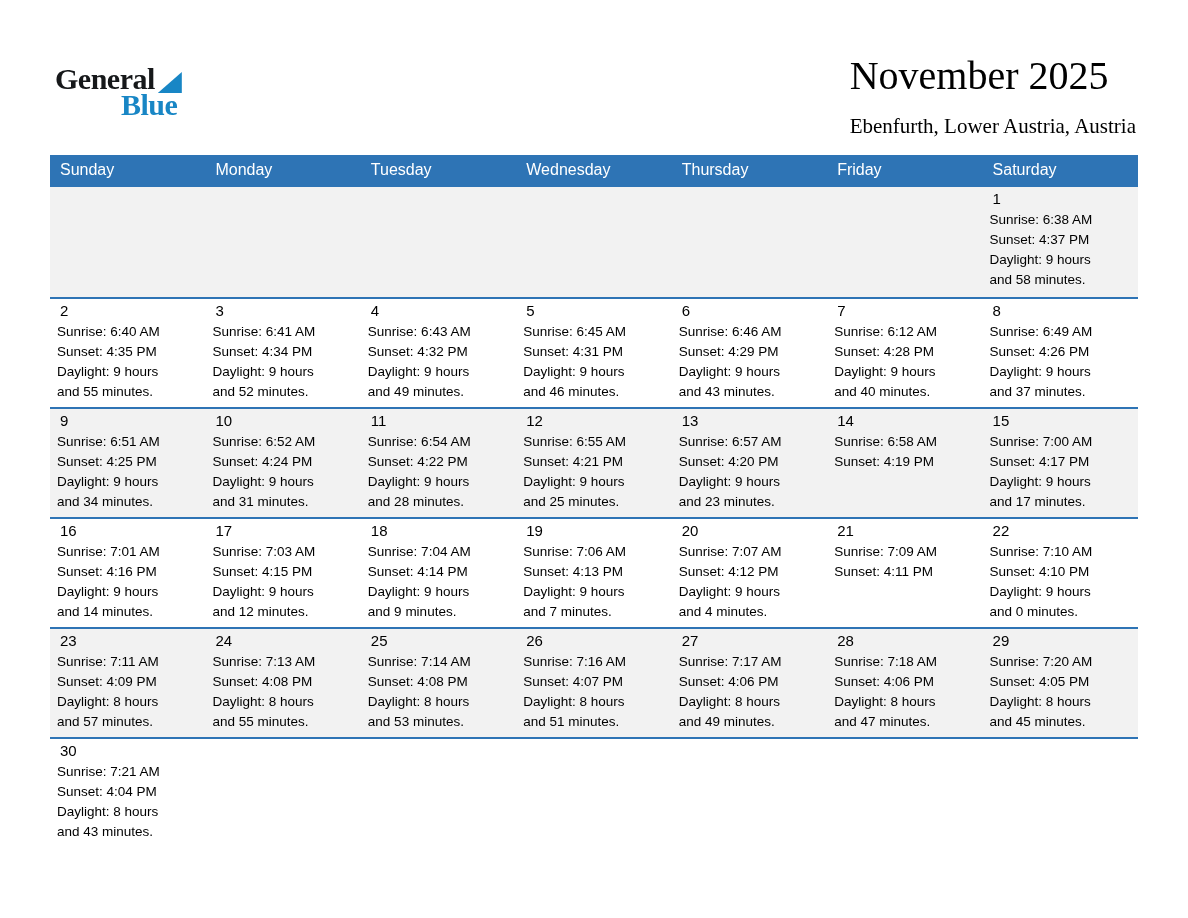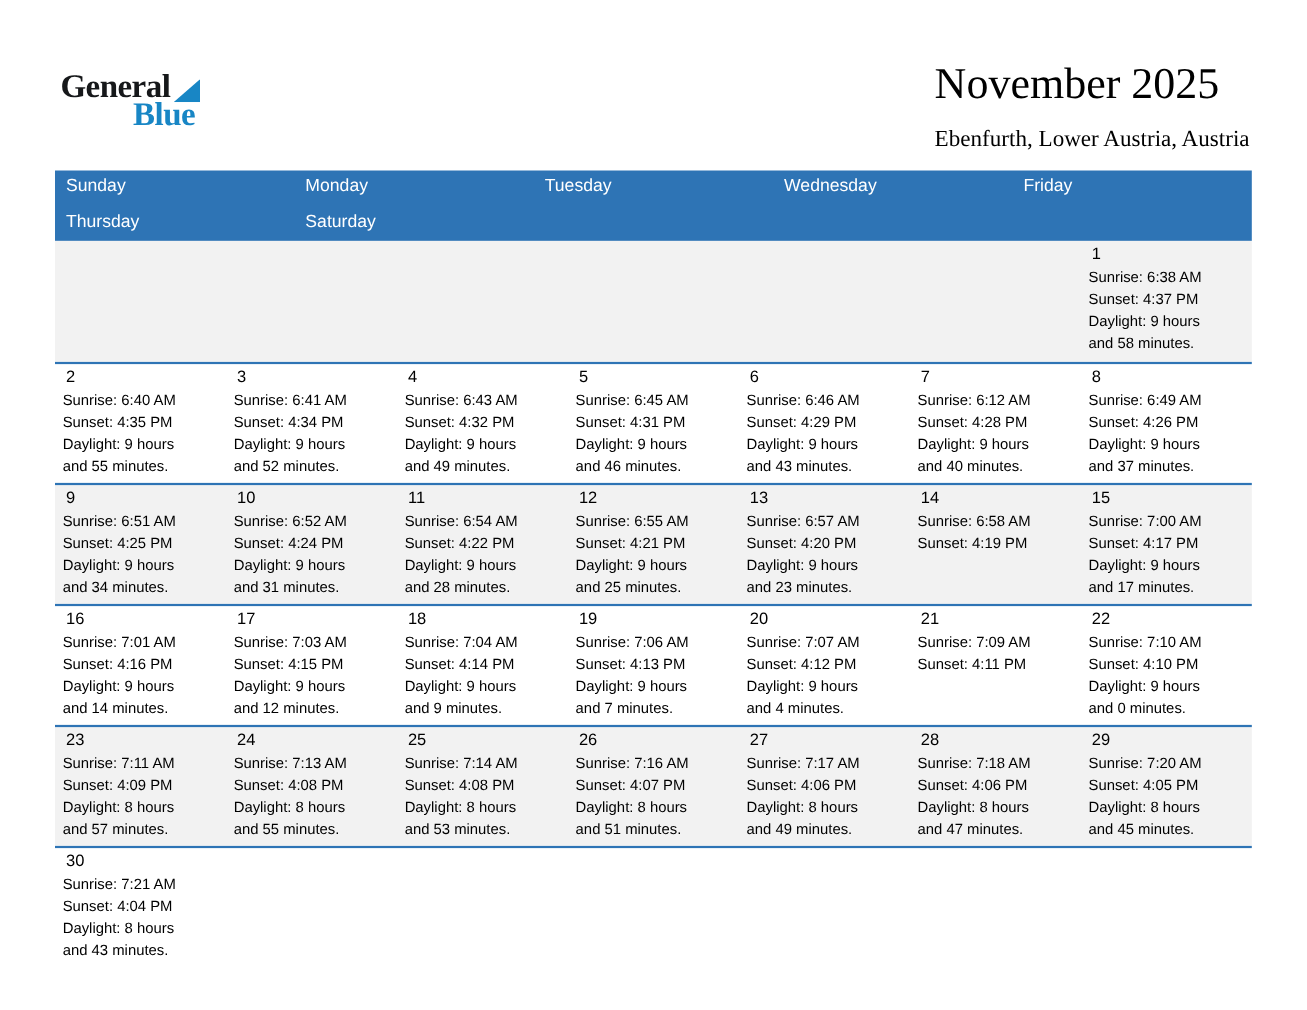"Sunday" .weekday-row { grid-template-columns: repeat(5,1fr) -> repeat(7,1fr) }
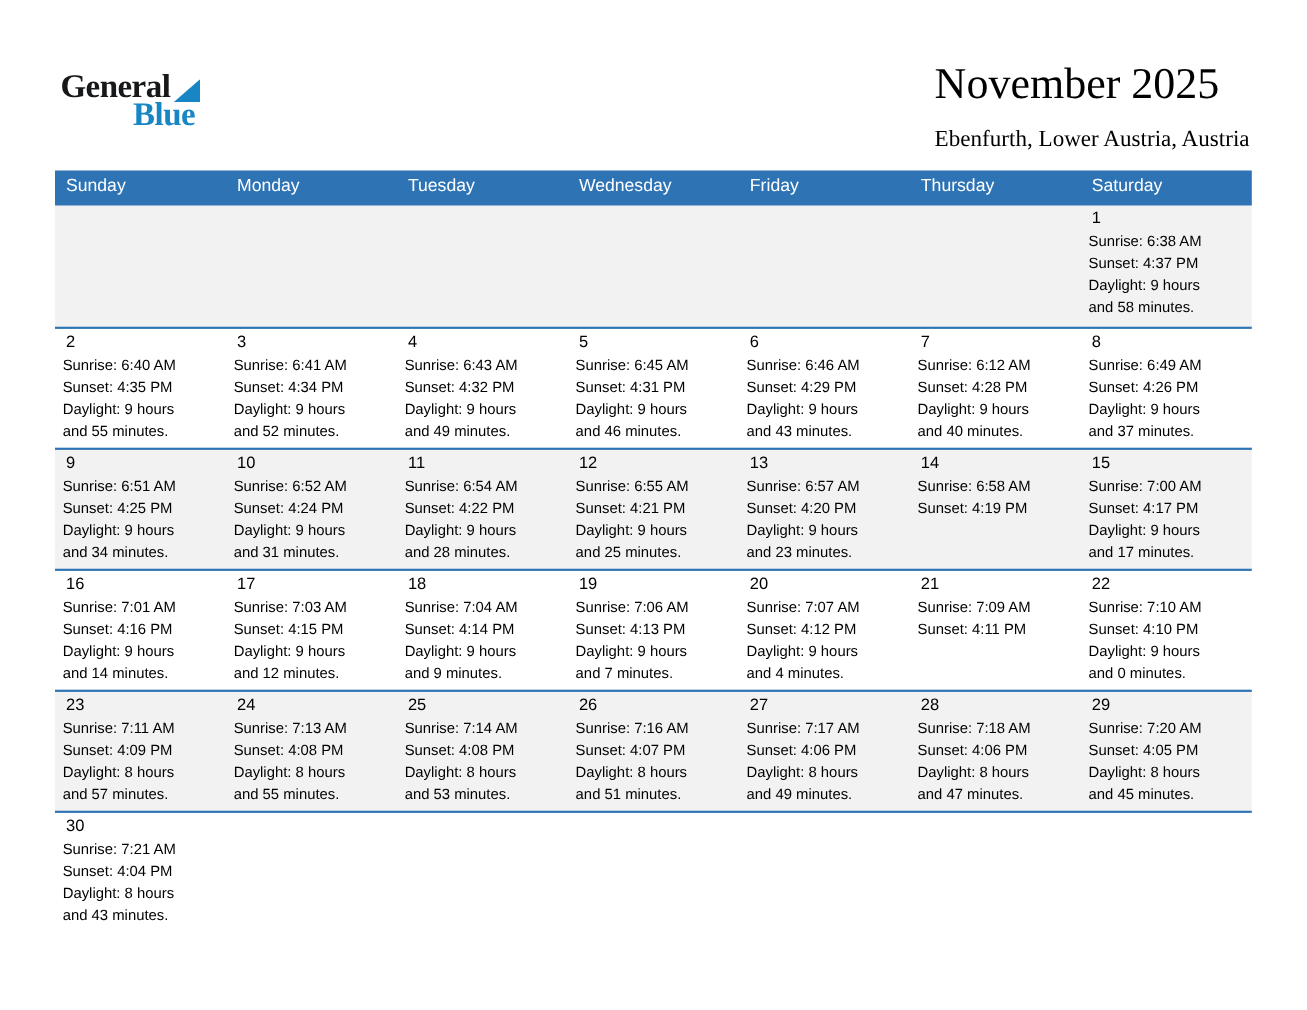"Friday" div.weekday { order: before "Thursday" -> after "Thursday" }
